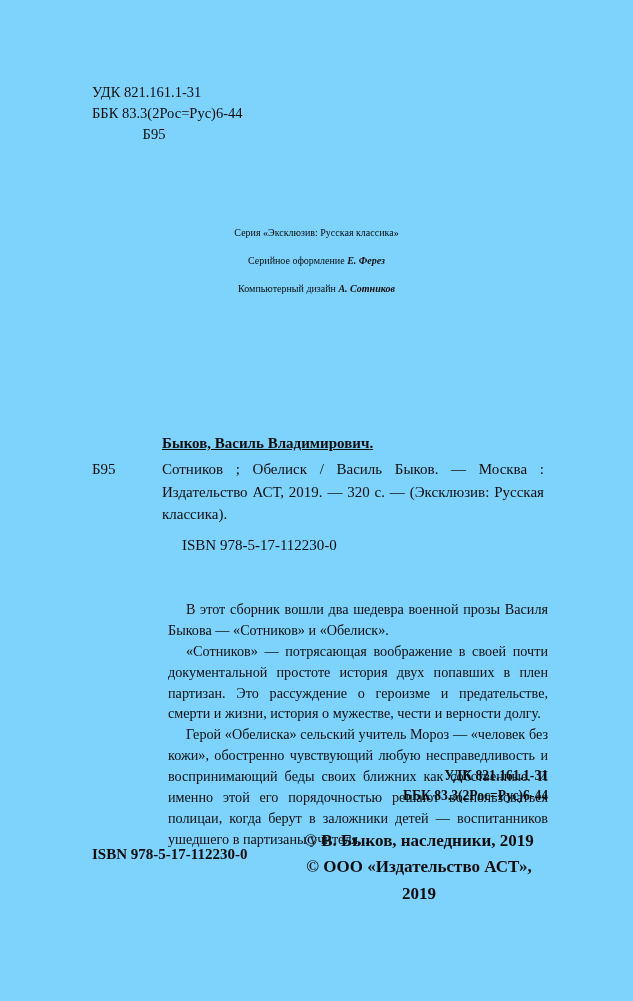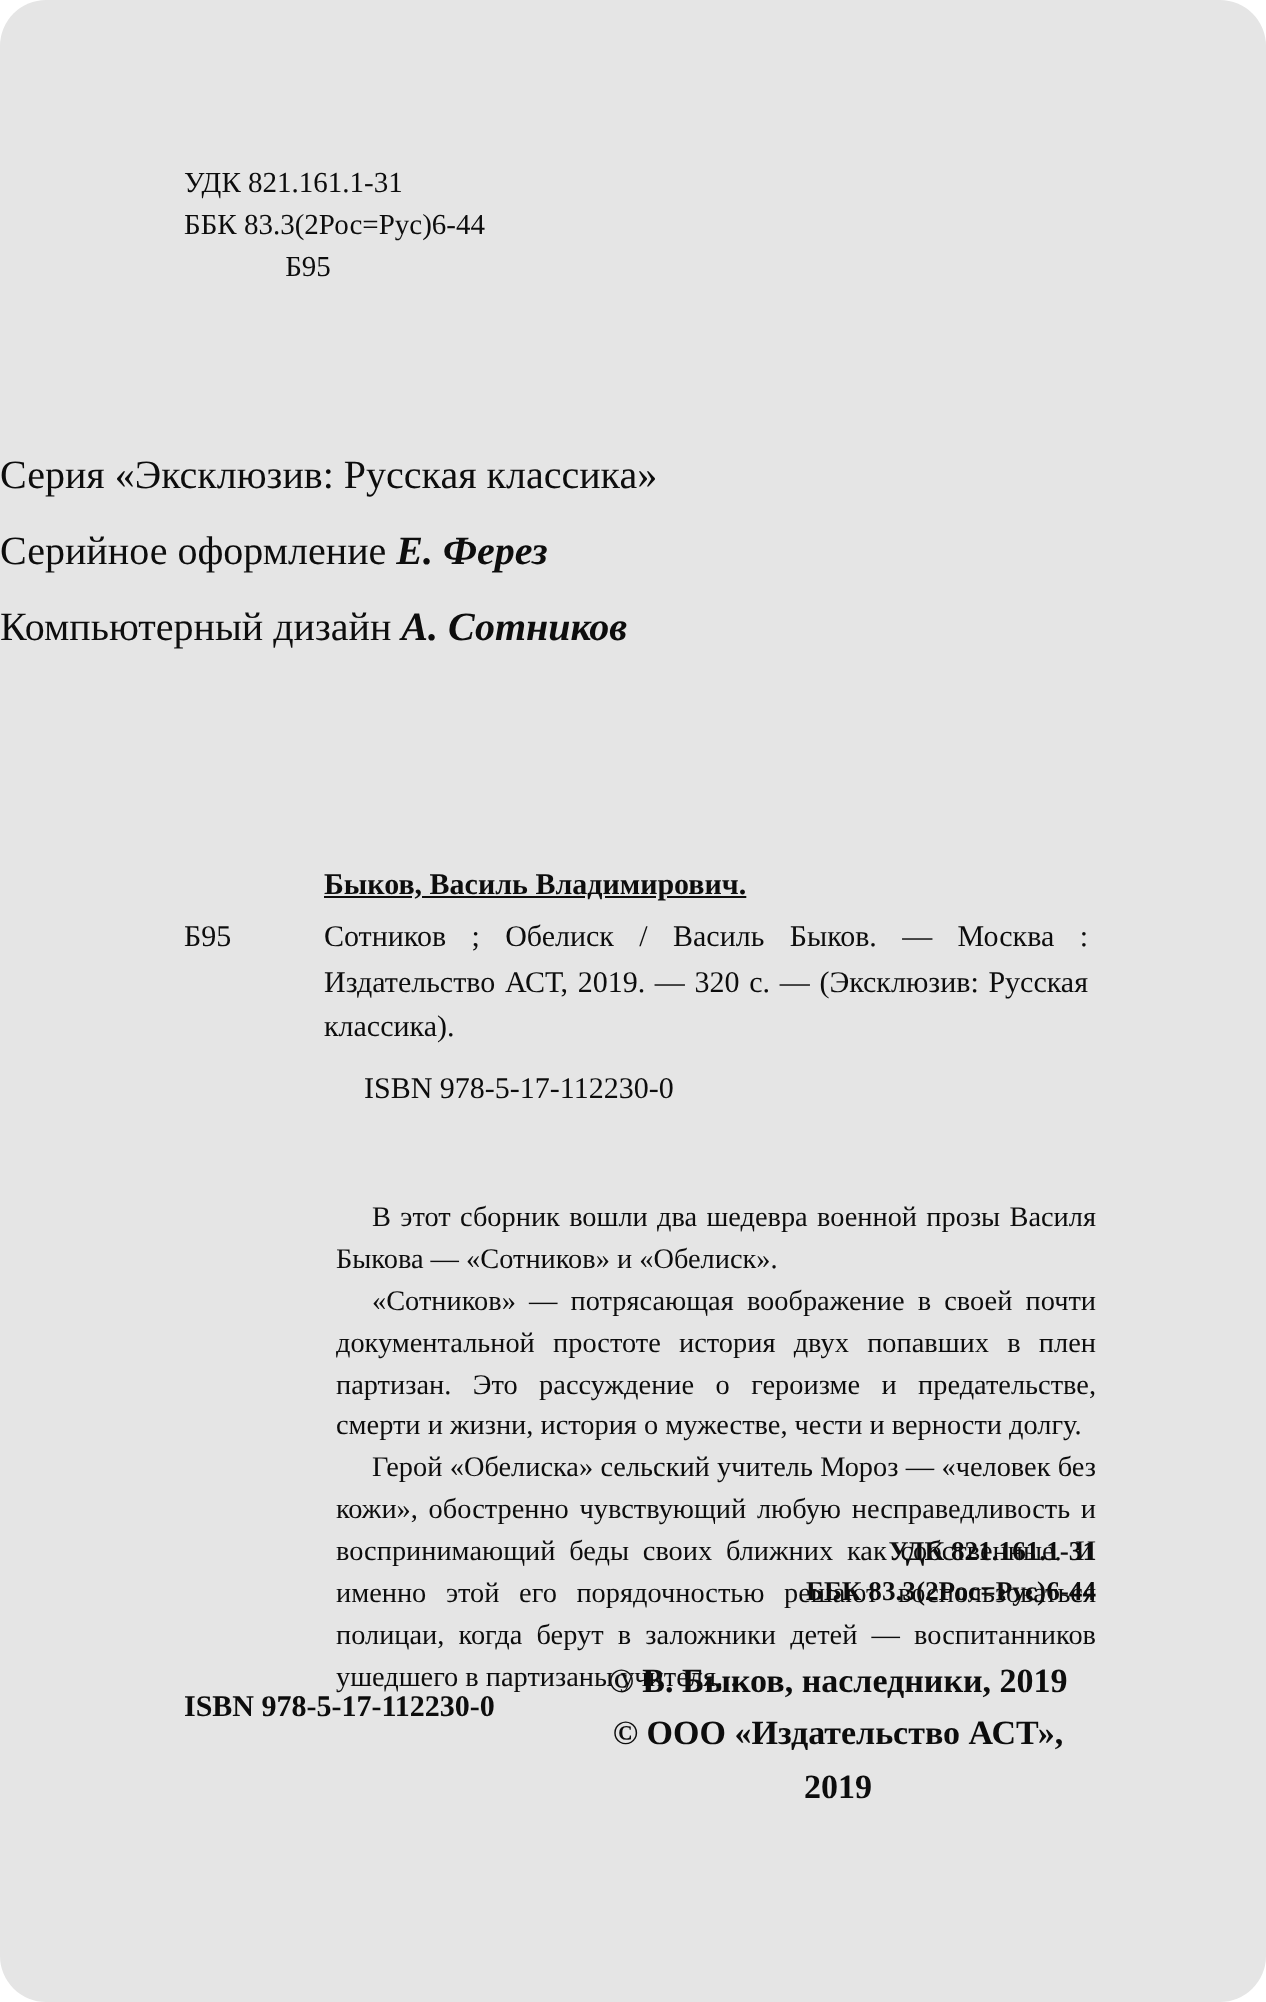"УДК 821.161.1-31" .page { background: #e5e5e5 -> #7dd3fc; border-radius: 23px -> none }
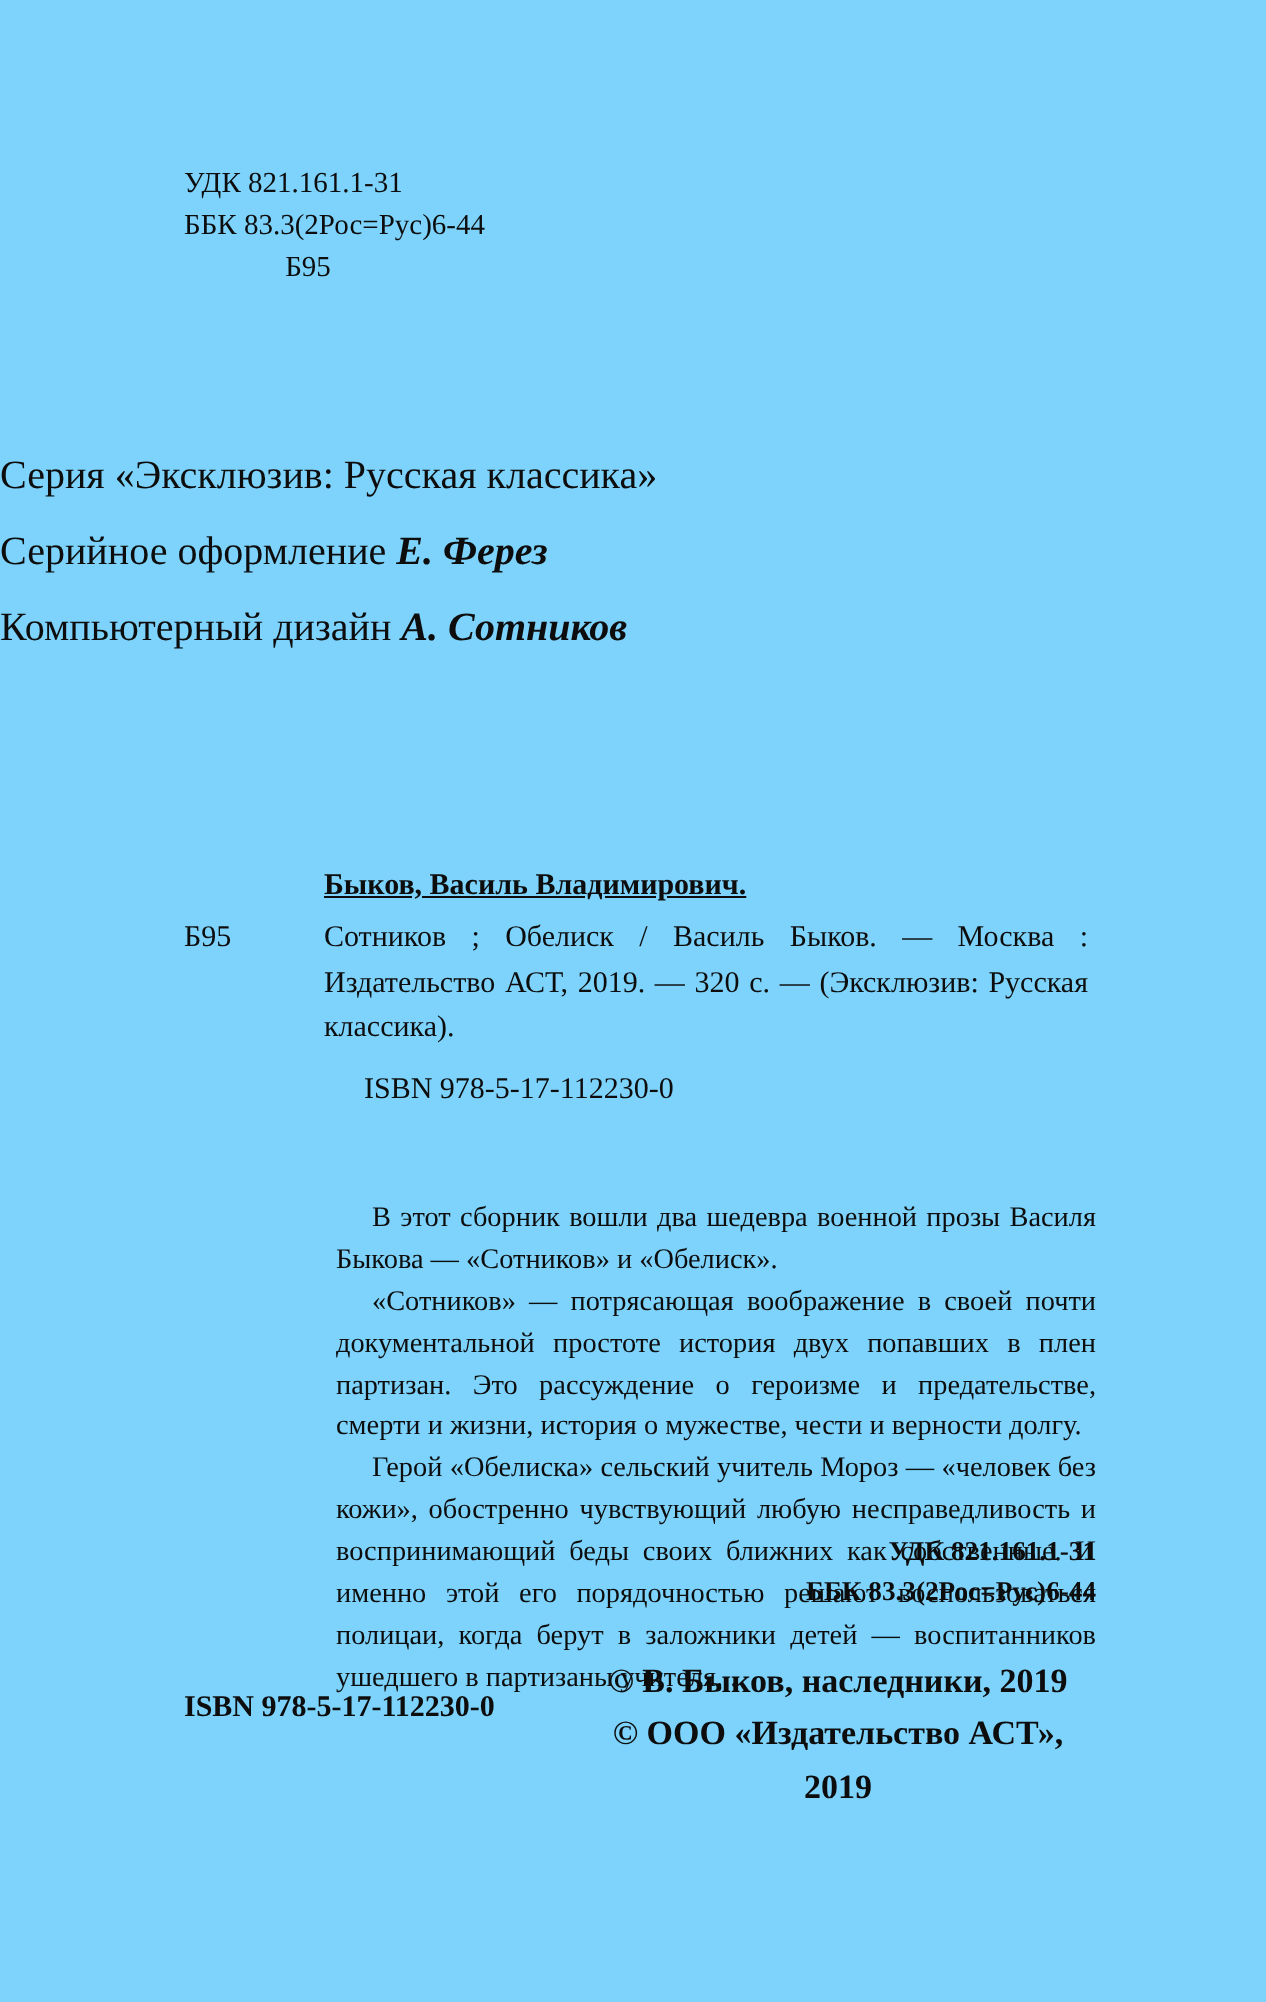"Серия «Эксклюзив: Русская классика»" .series-block { font-size: 20px -> 10px; text-align: left -> center }
